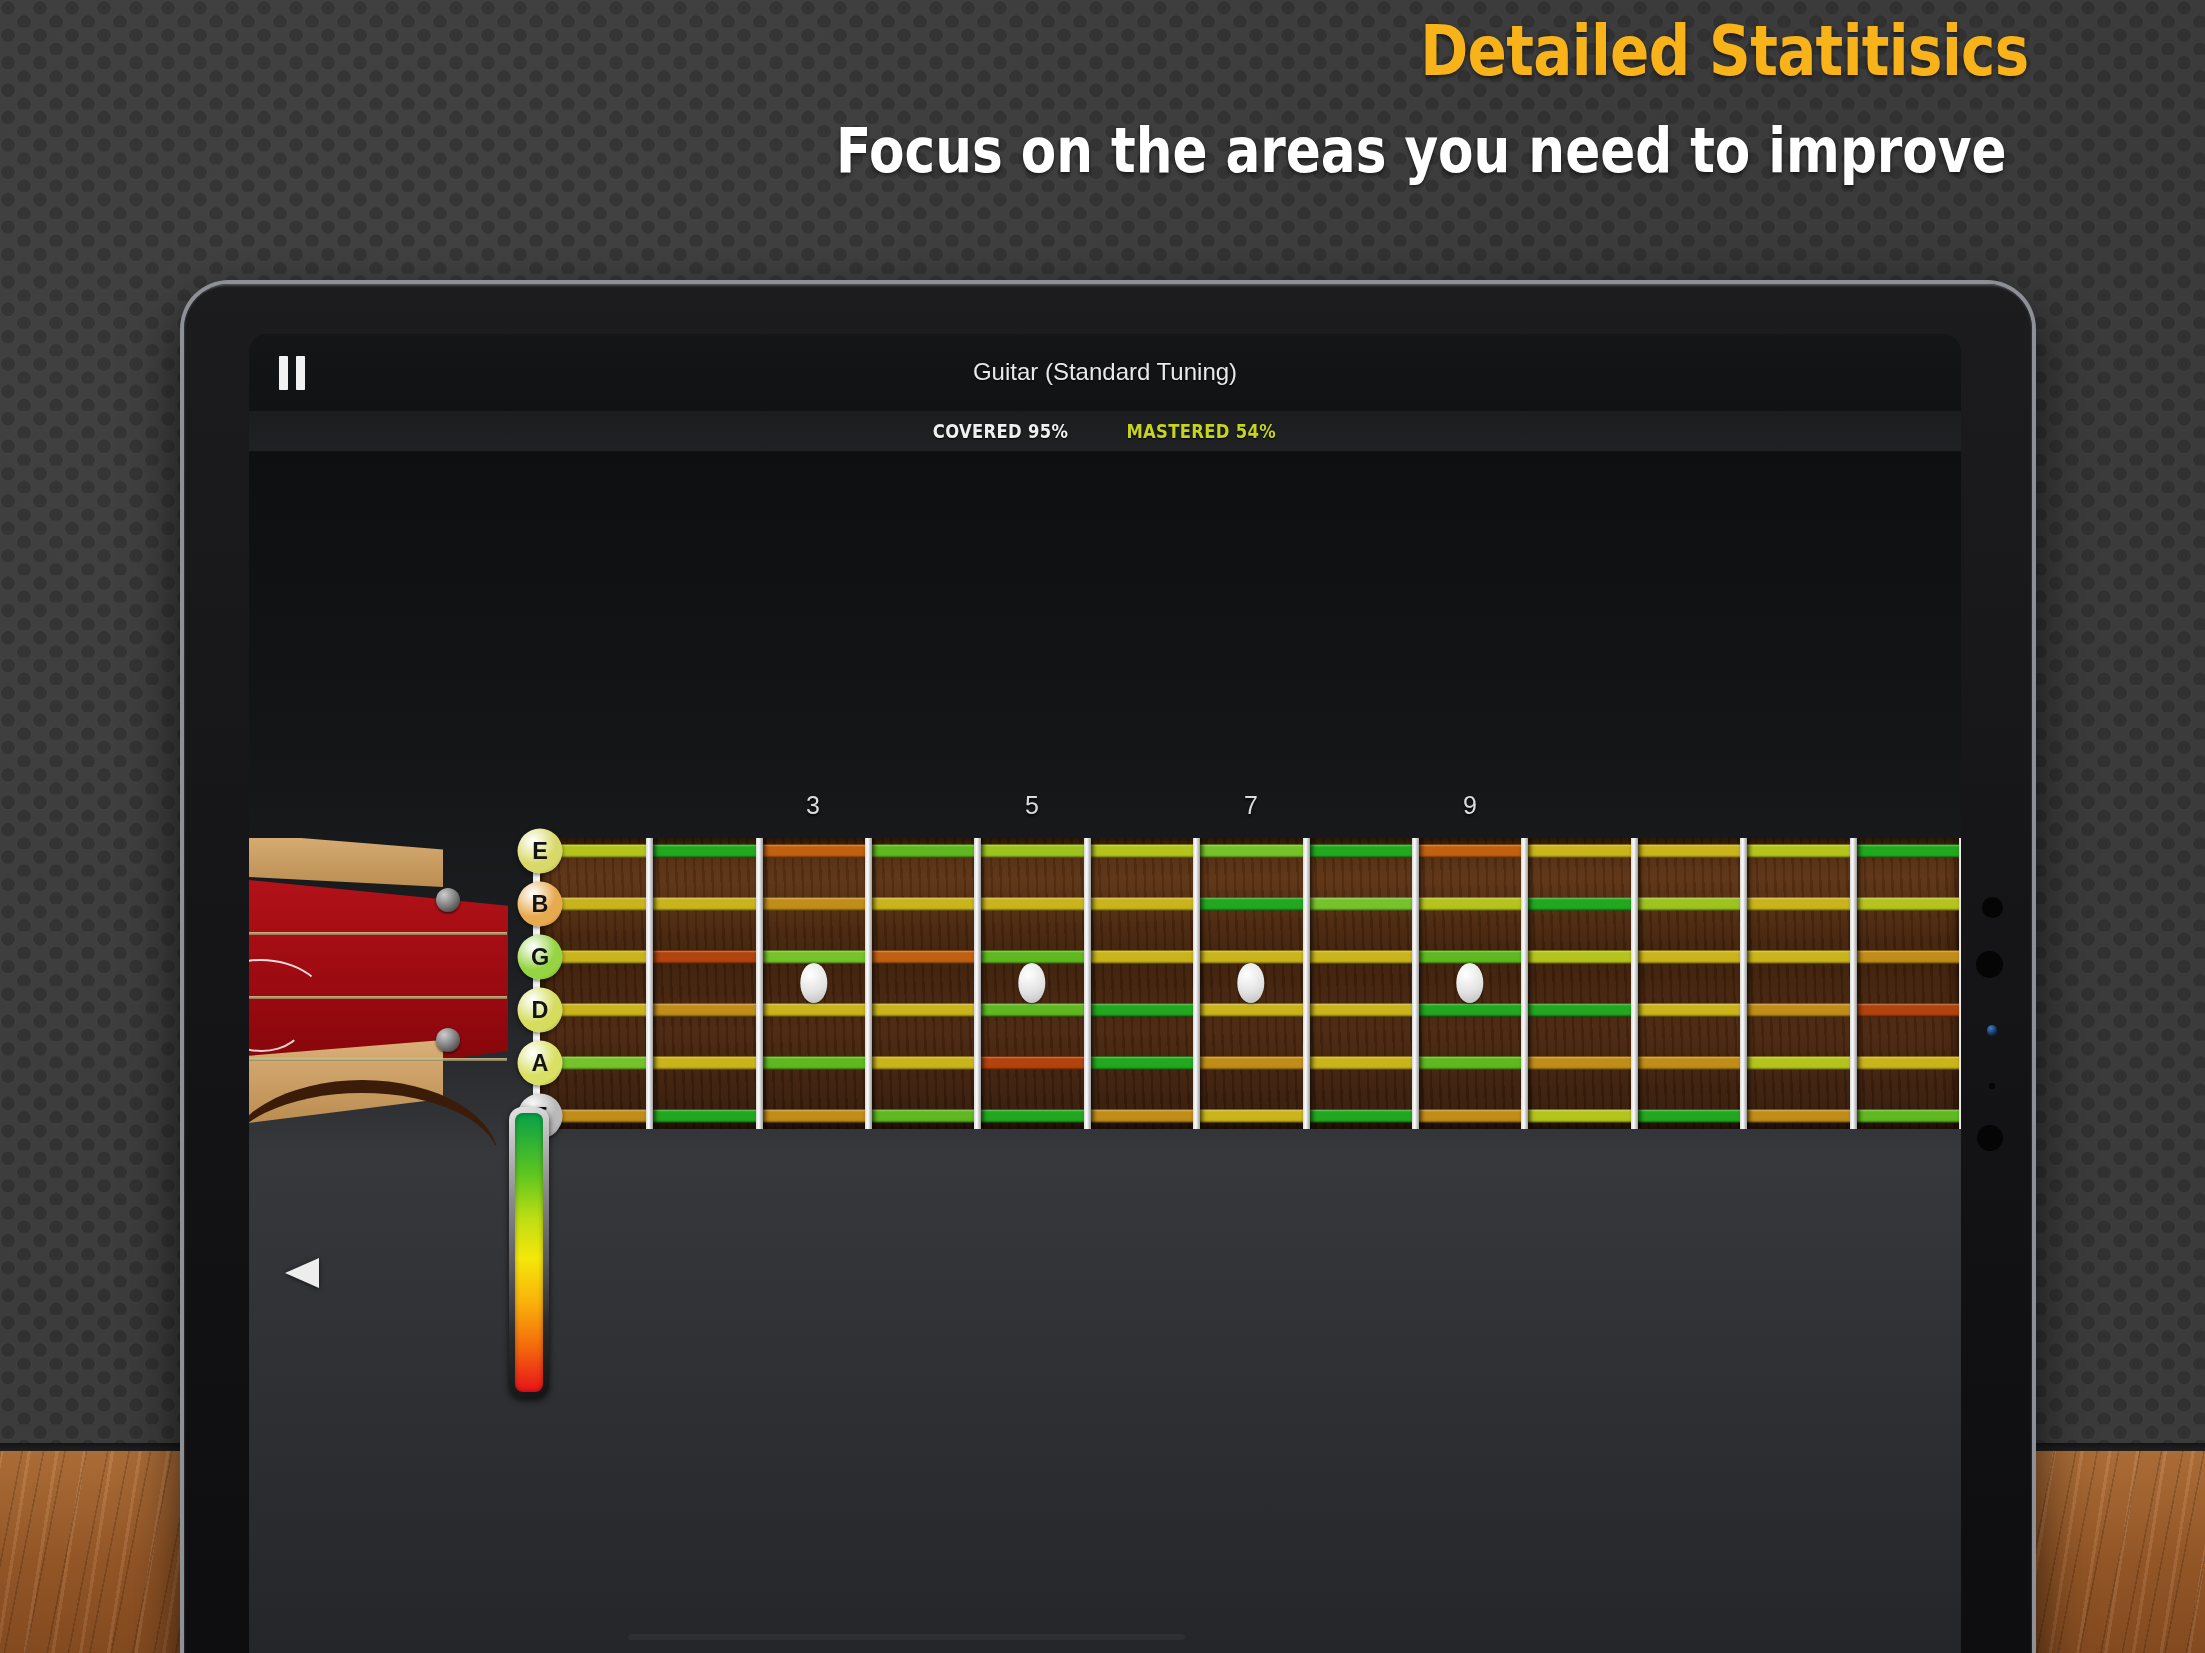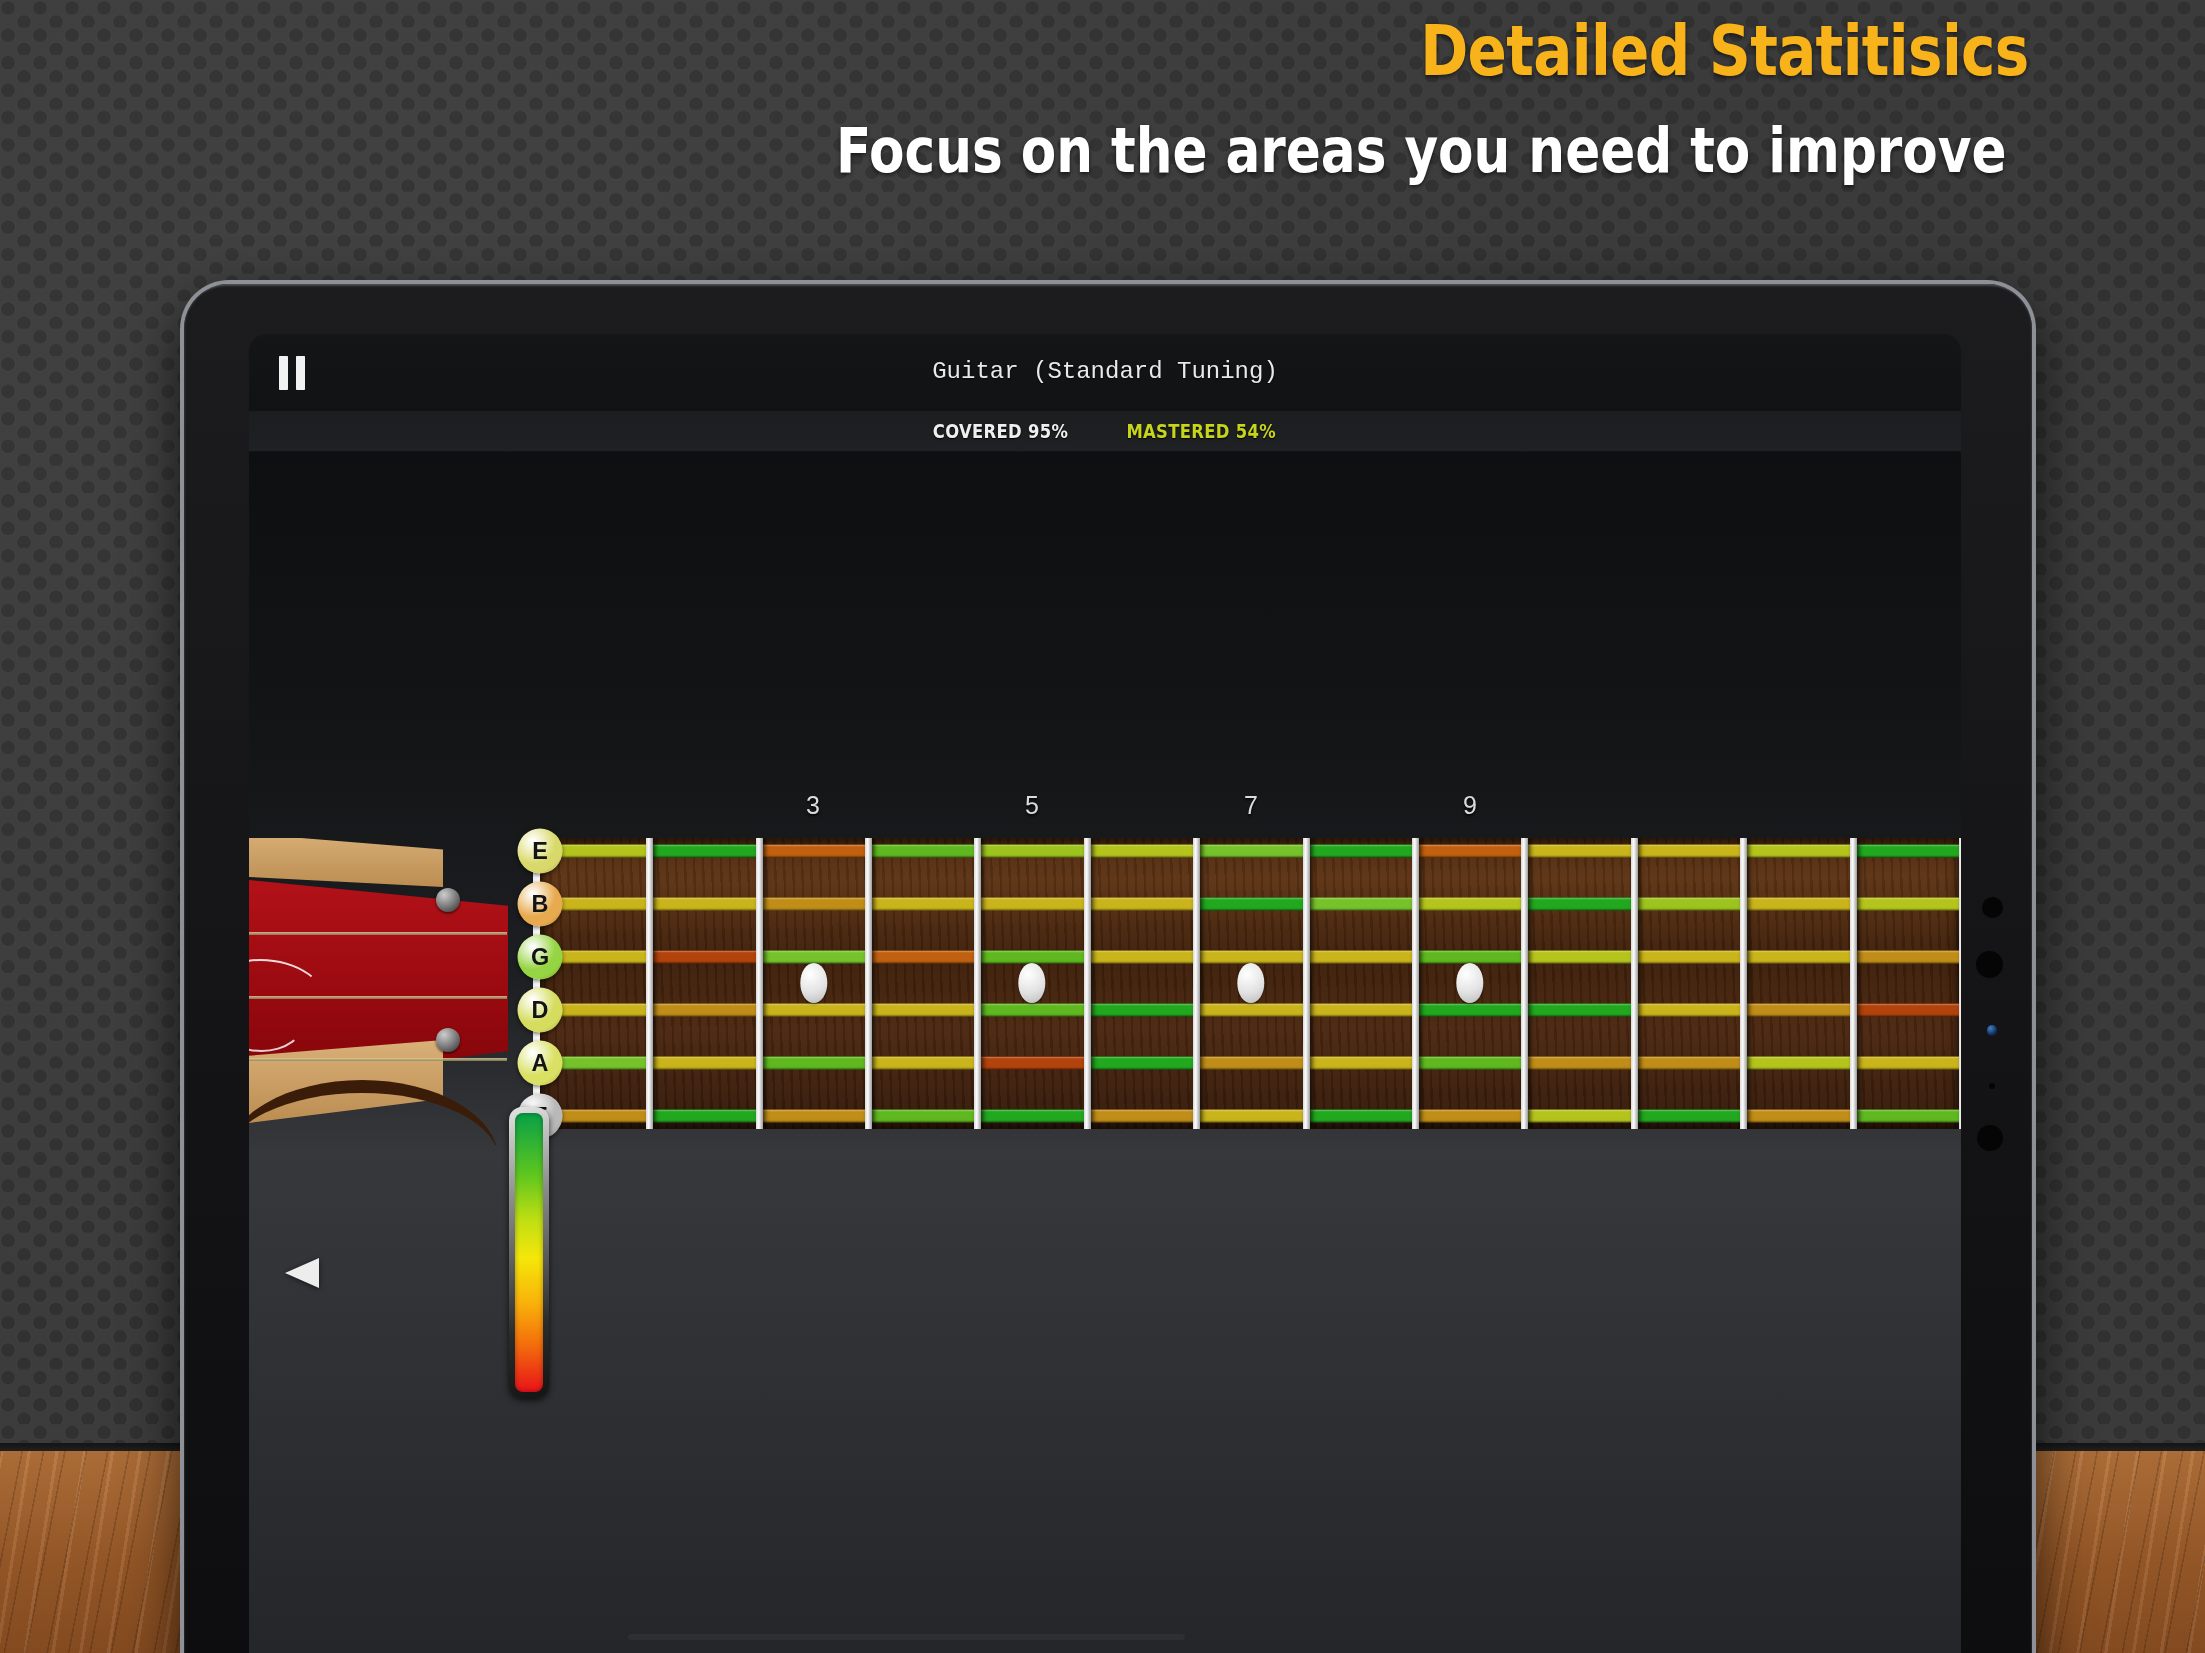"Guitar (Standard Tuning)" #app-title { font-family: Liberation Mono, monospace -> Liberation Sans, sans-serif }
